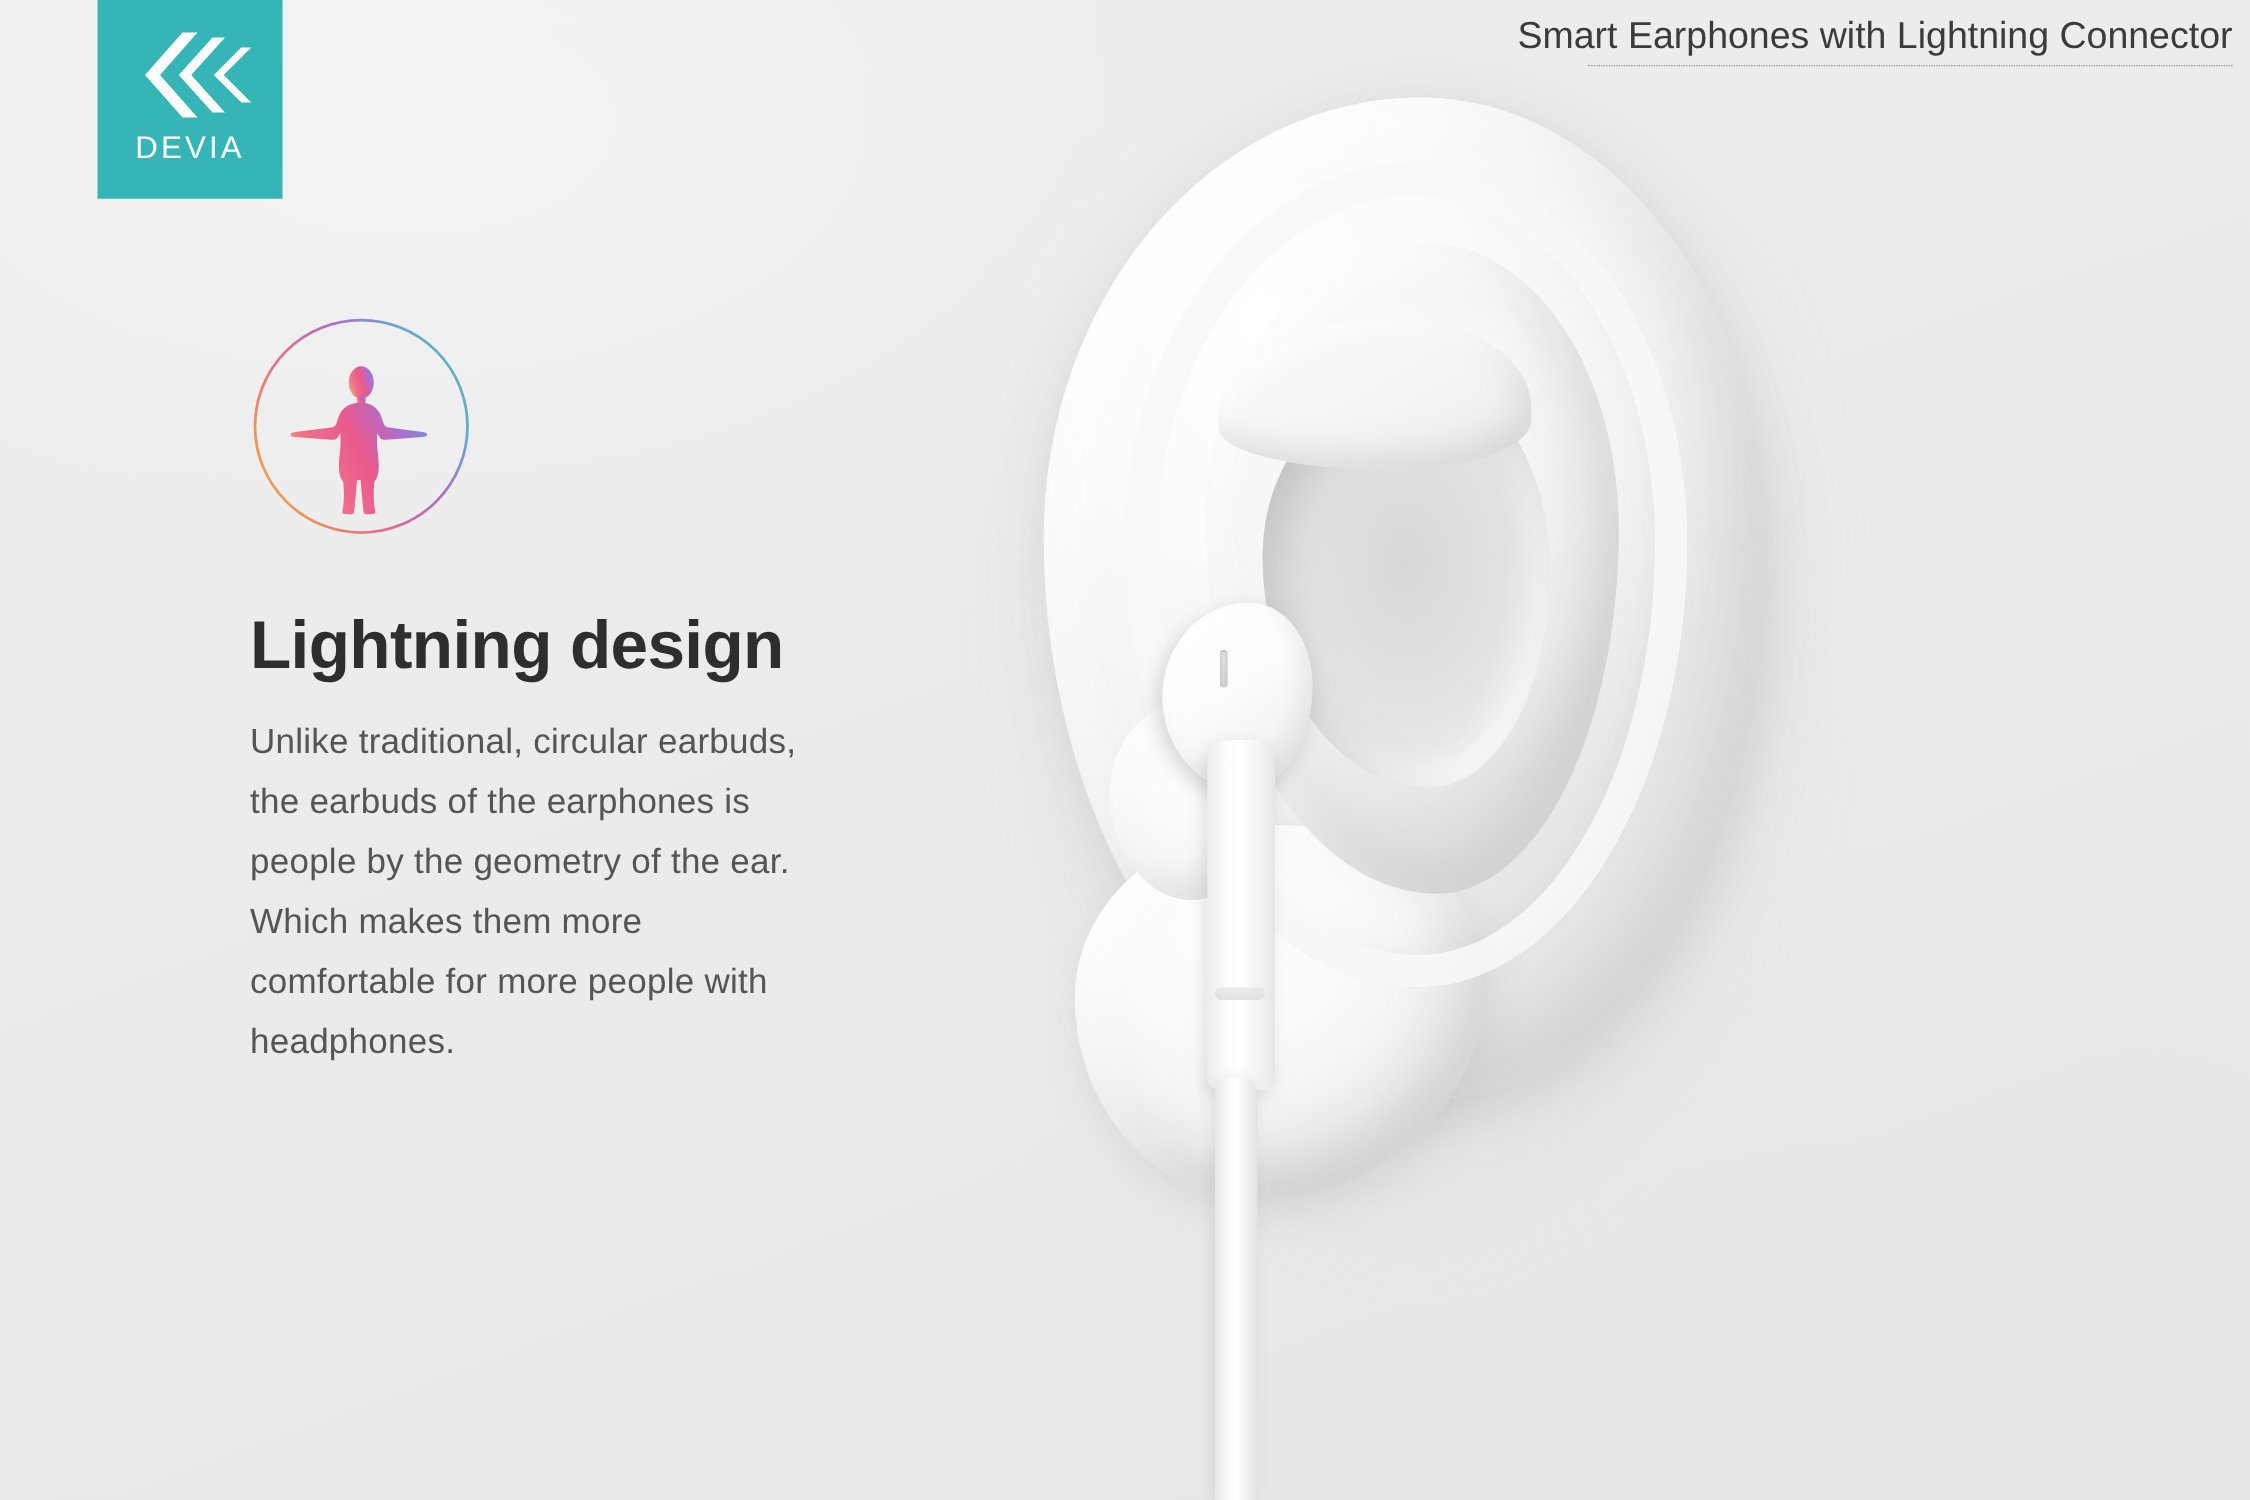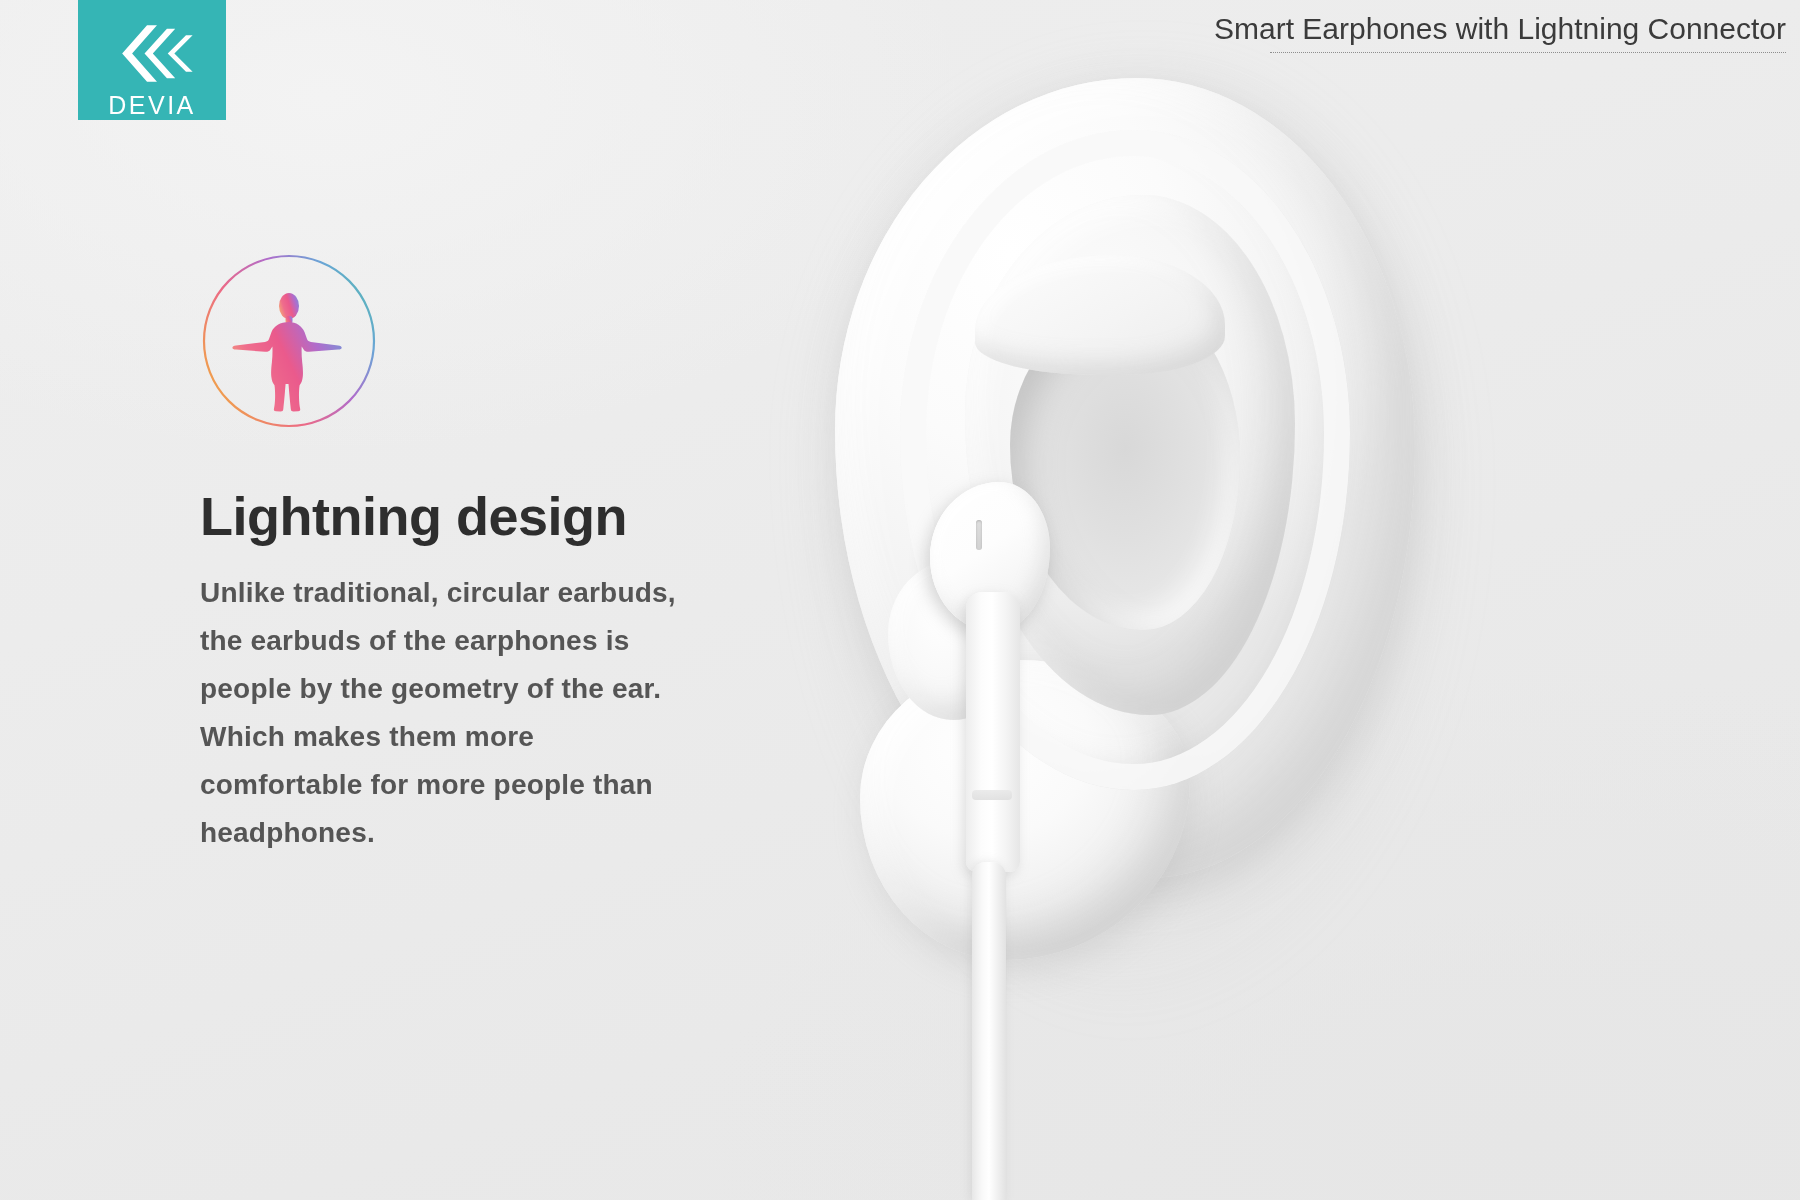"DEVIA" .logo-box { height: 120px -> 159px }
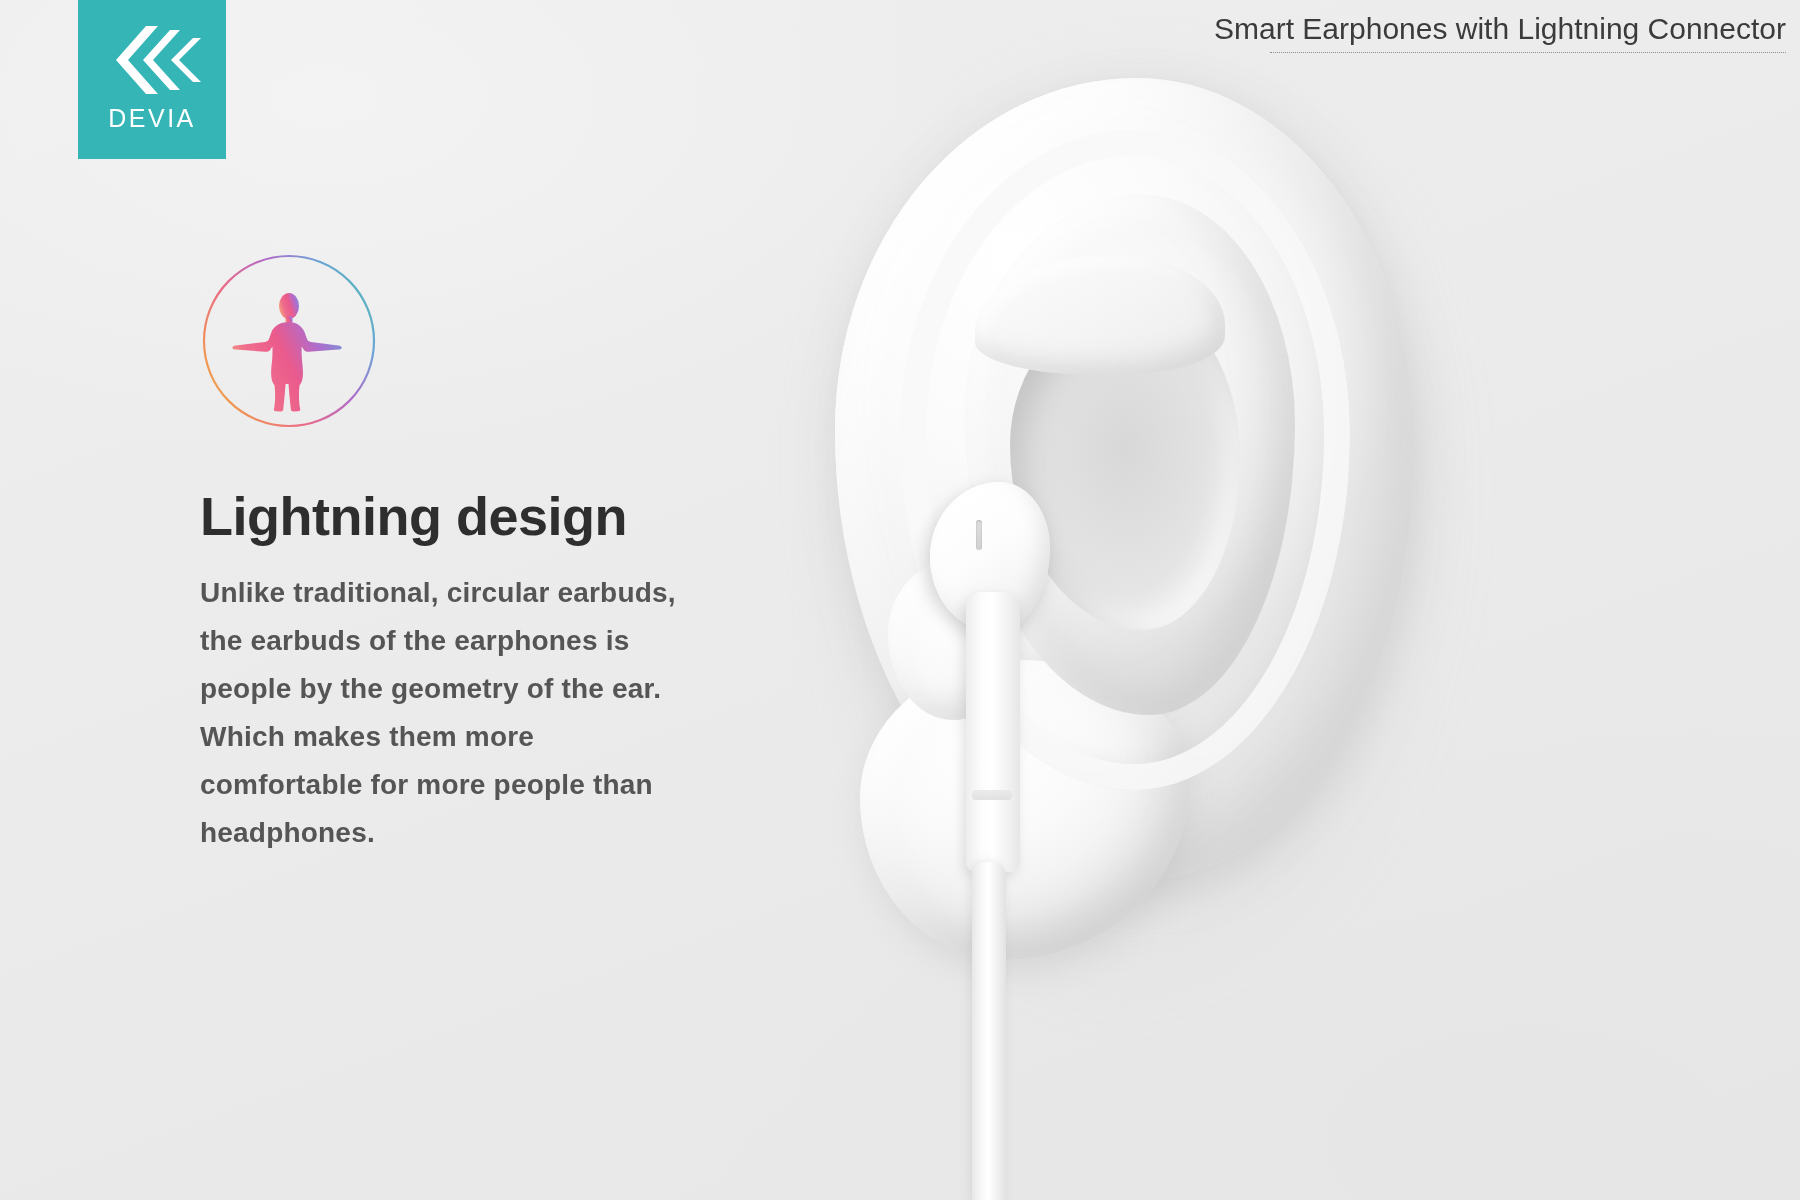"Unlike traditional, circular earbuds," .body-copy span { font-weight: bold -> none }
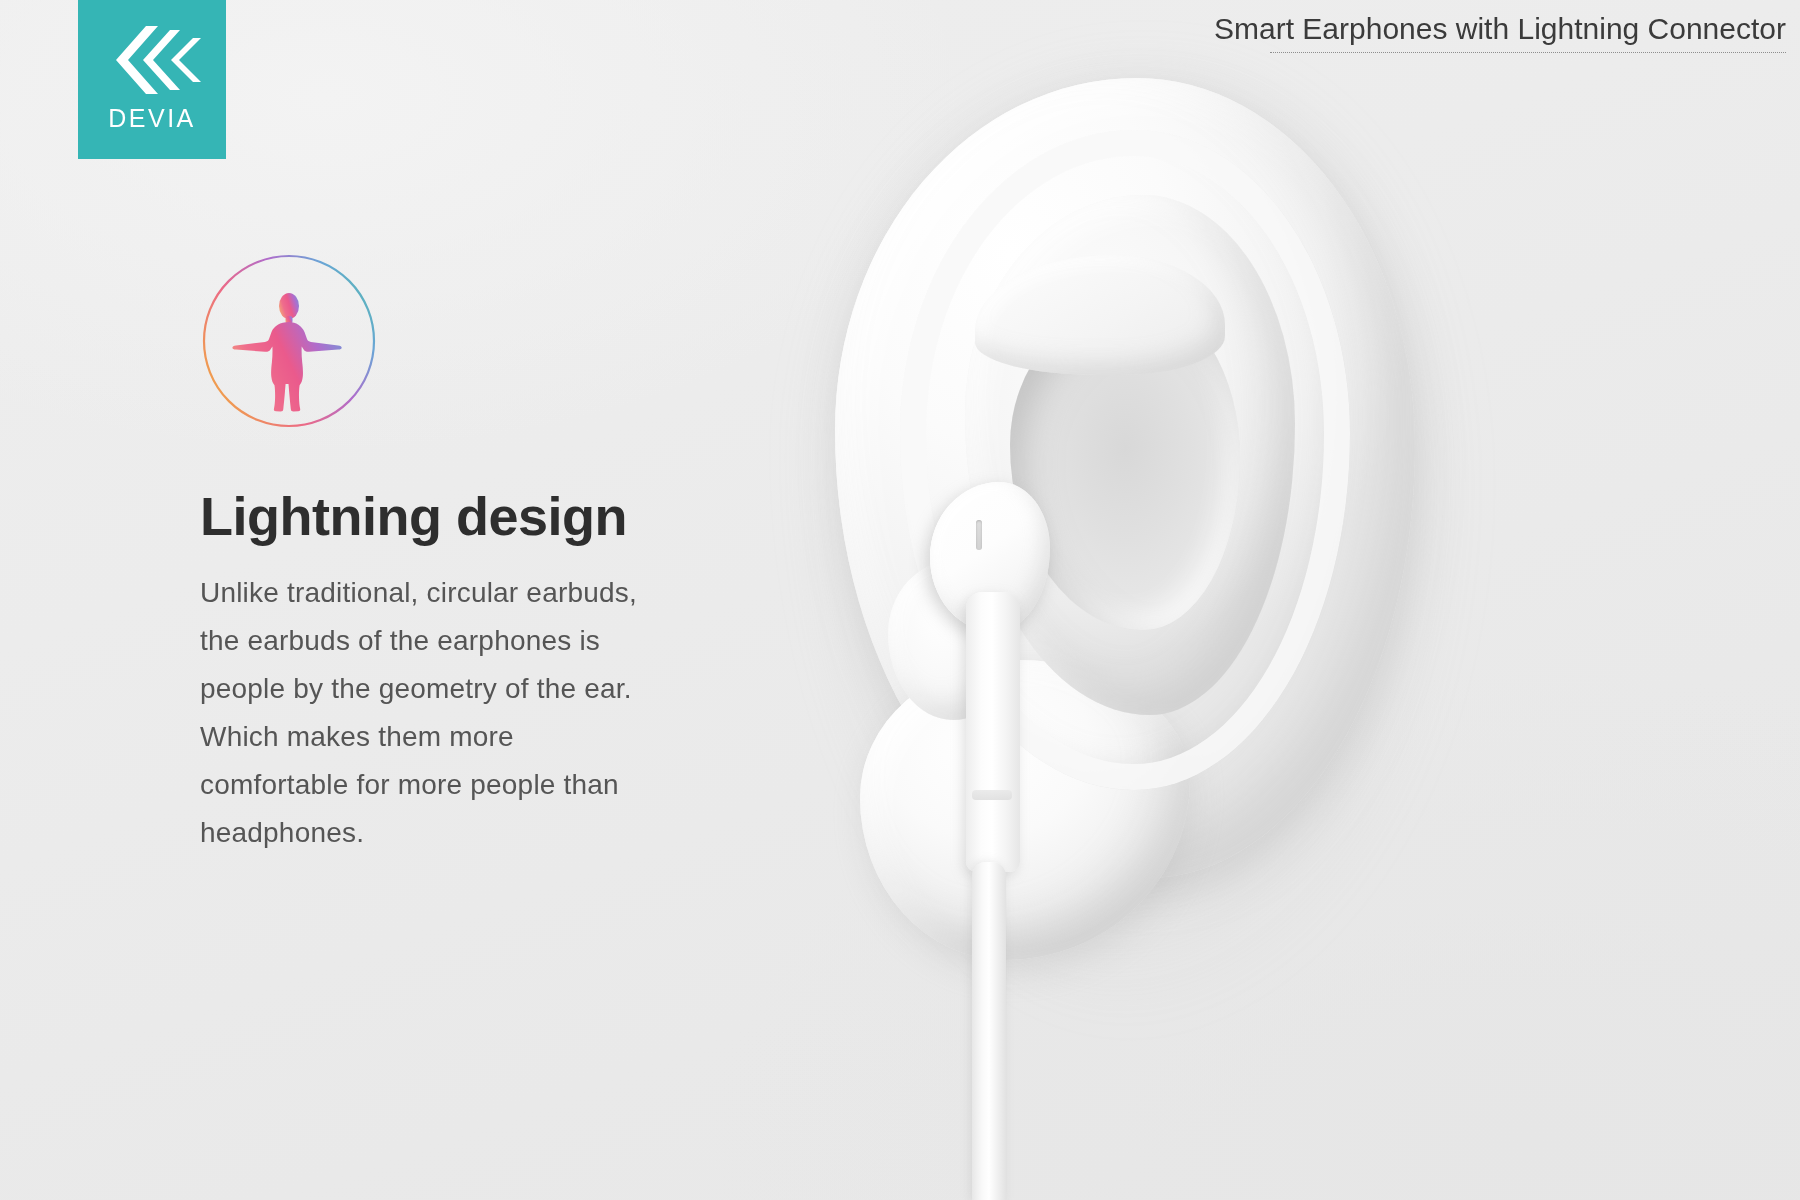"comfortable for more people than" span { text: than -> with }
